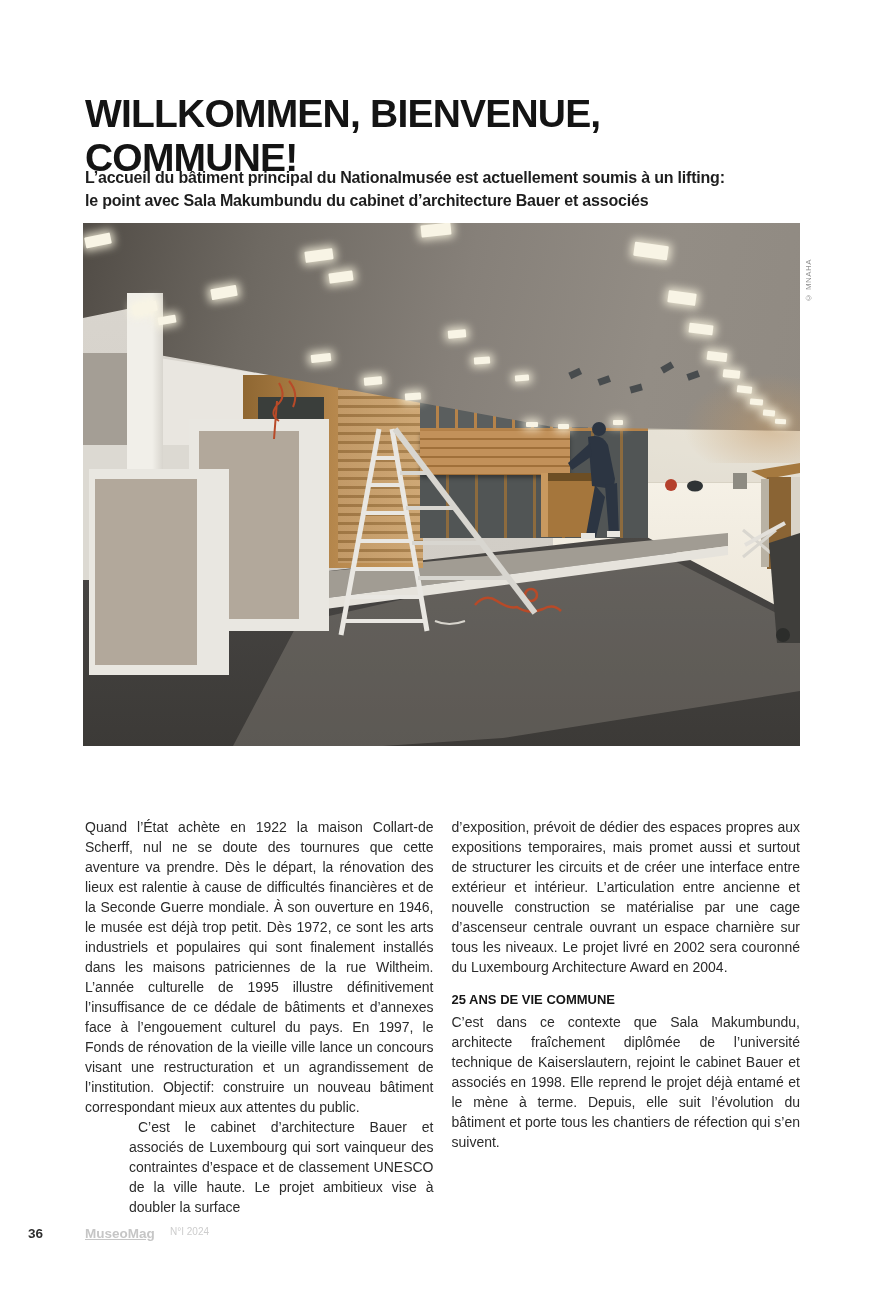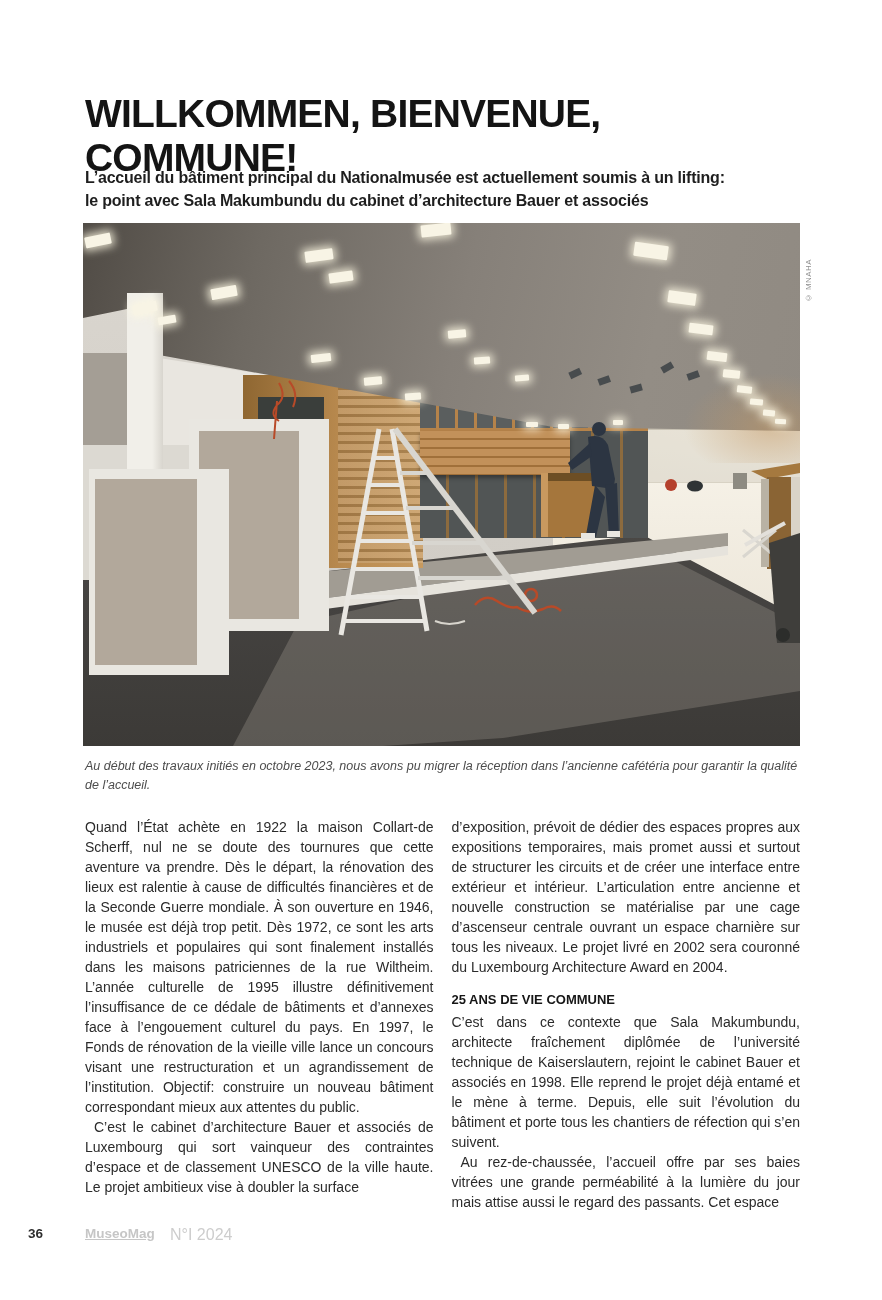"Au début des travaux initiés" div.caption { html: <div>Au début des travaux initiés en octobre 2023, nous avons pu migrer la réception dans l’ancienne cafétéria pour garantir la qualité de l’accueil.</div> -> none }
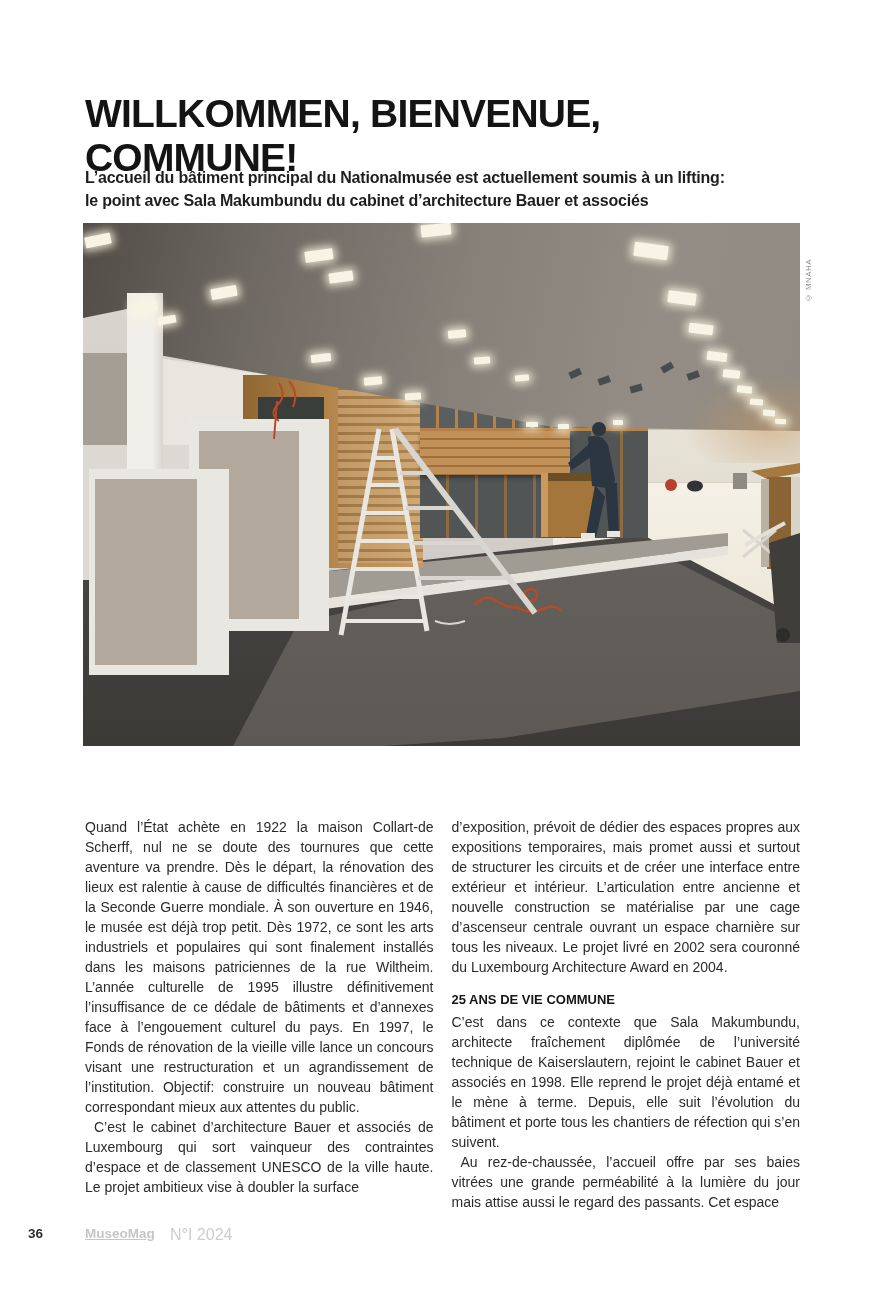"C’est le cabinet d’architecture Bauer" .col p.indent { margin-left: none -> 44px }
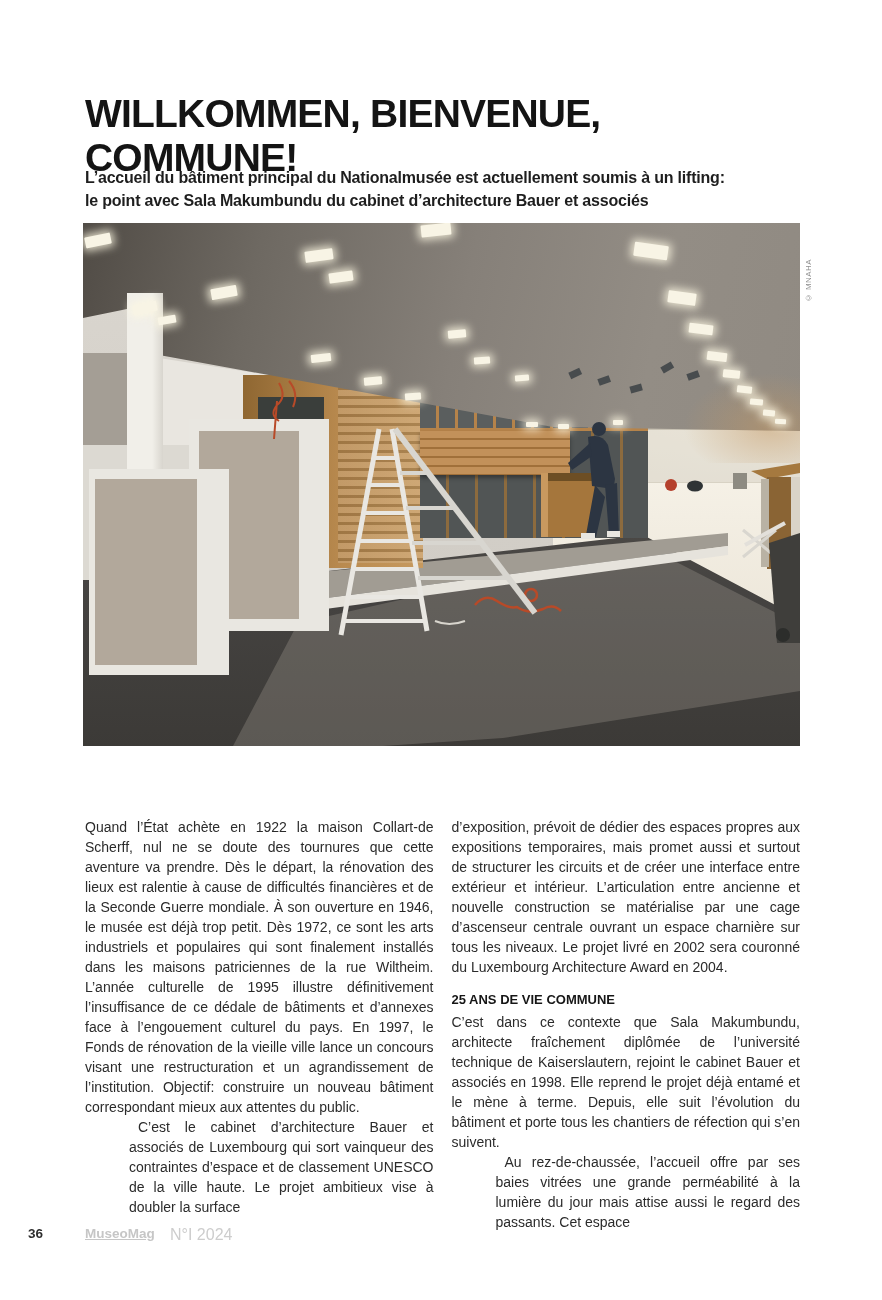"Au rez-de-chaussée, l’accueil offre par" p.indent { html: <p>Au rez-de-chaussée, l’accueil offre par ses baies vitrées une grande perméabilité à la lumière du jour mais attise aussi le regard des passants. Cet espace</p> -> none }
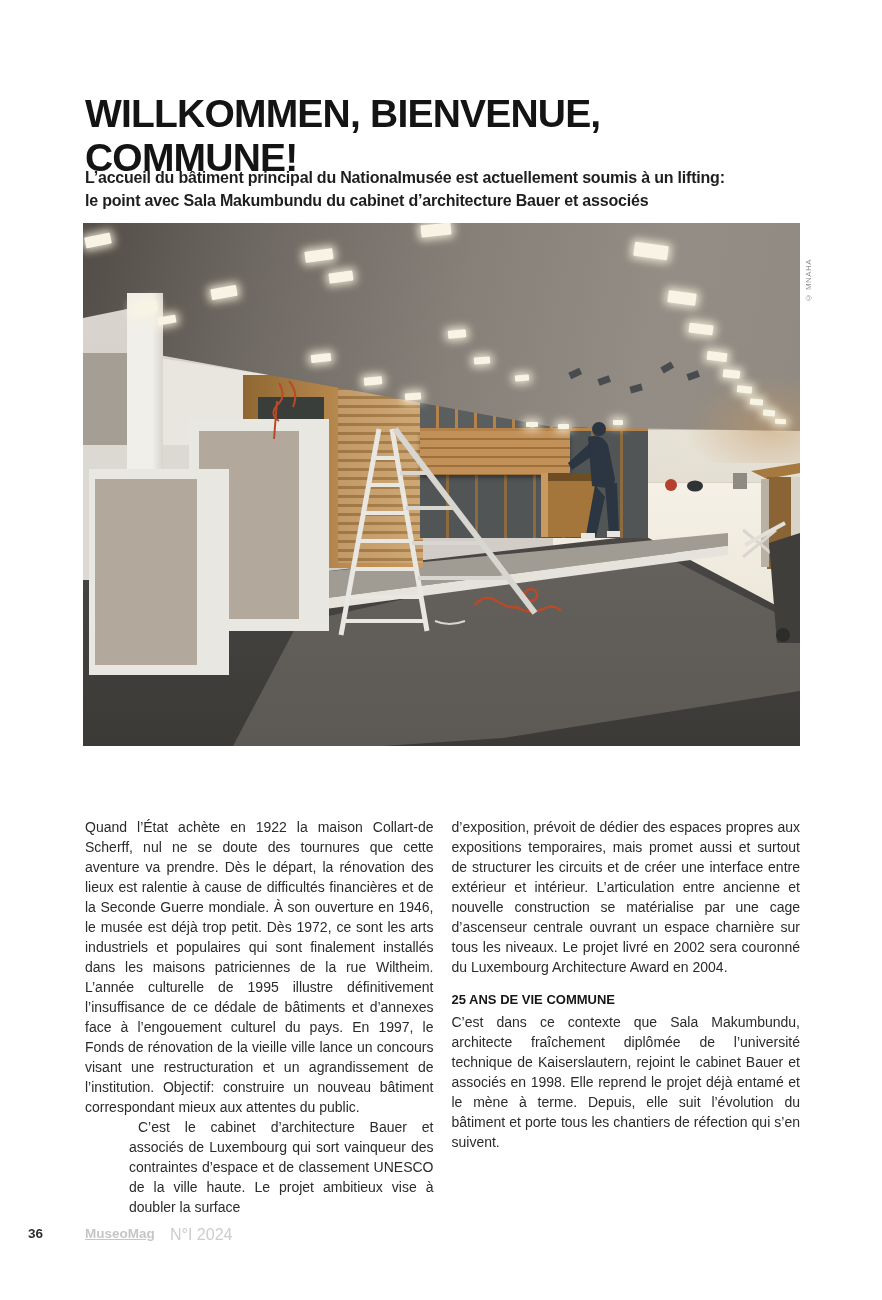"N°I 2024" .issue { font-size: 16px -> 10px }
